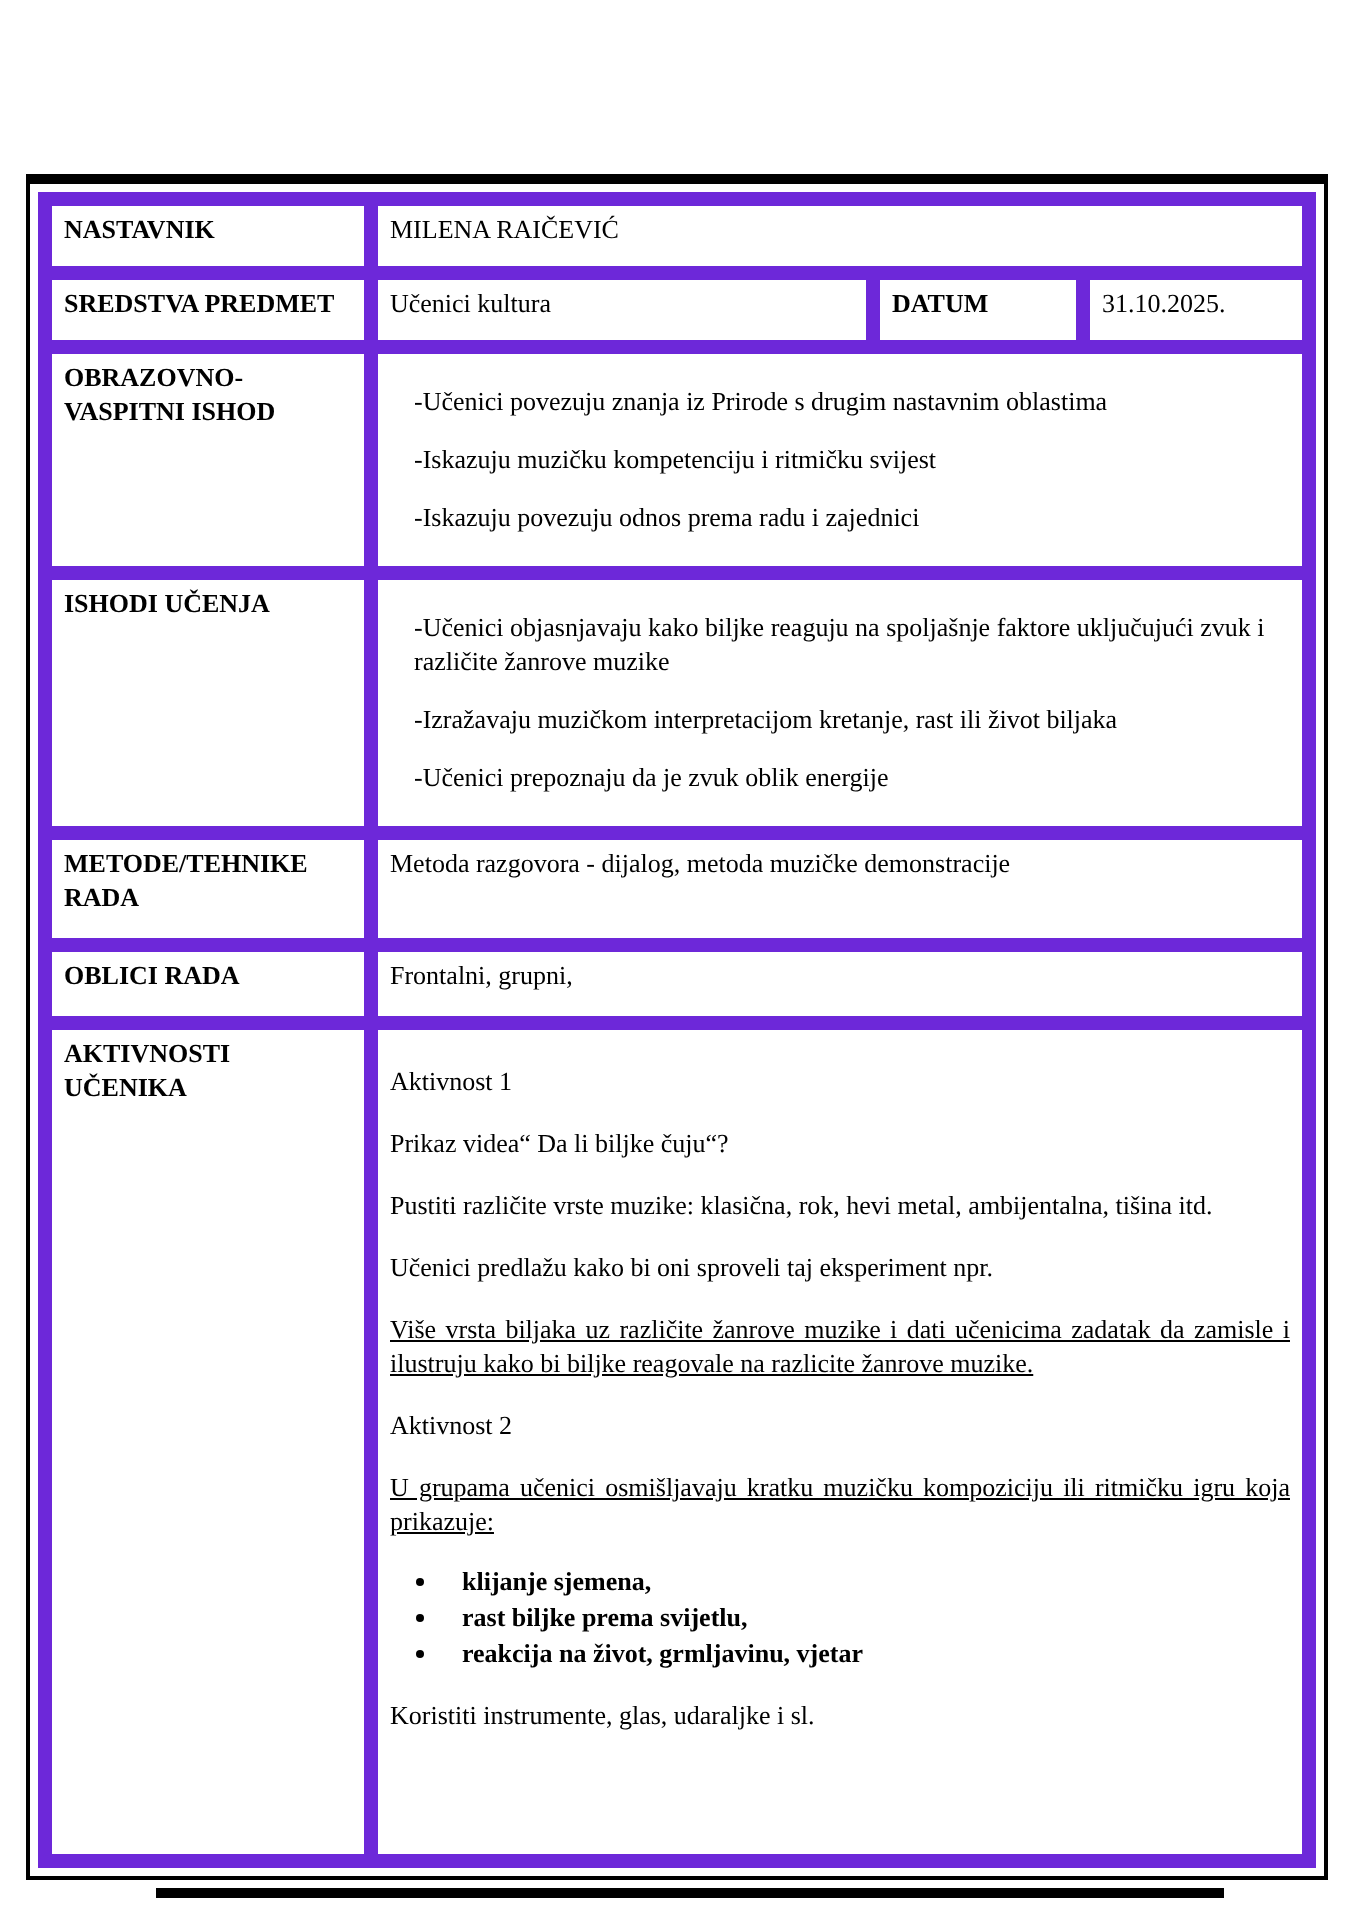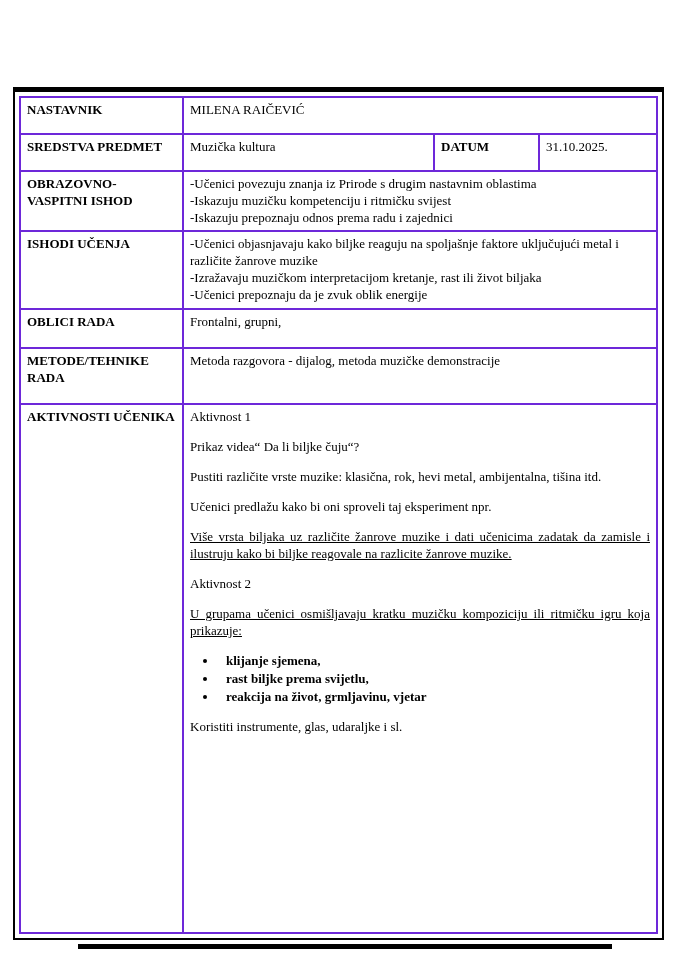"NASTAVNIK" td { border: 2px solid #6d28d9 -> 7px solid #6d28d9 }
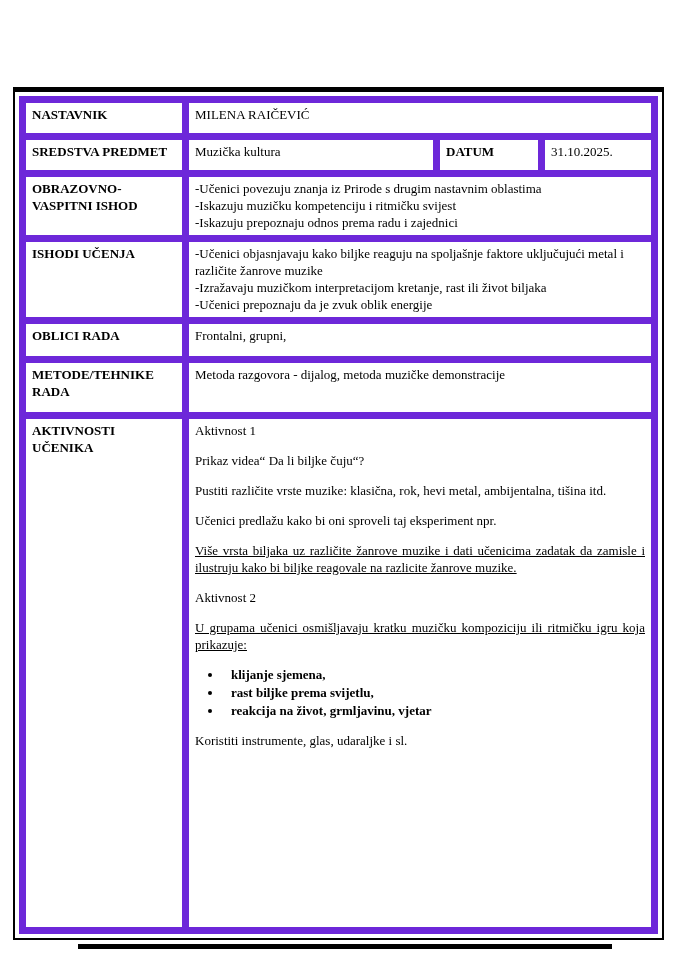"Muzička kultura" td { text: Muzička -> Učenici }
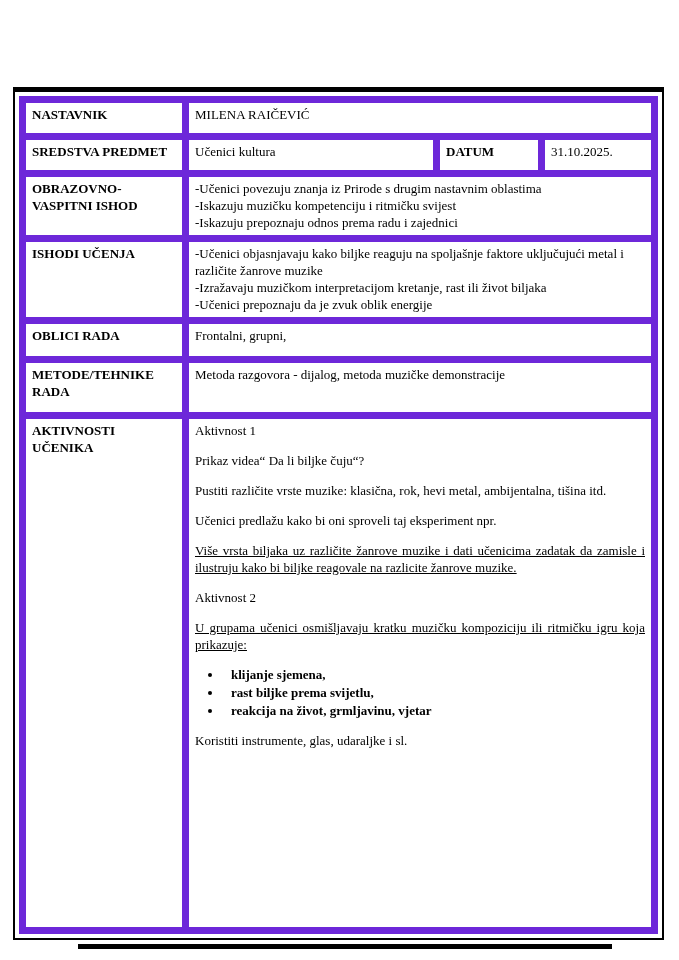"-Učenici povezuju znanja iz Prirode" .line { margin: 0 -> 12px }
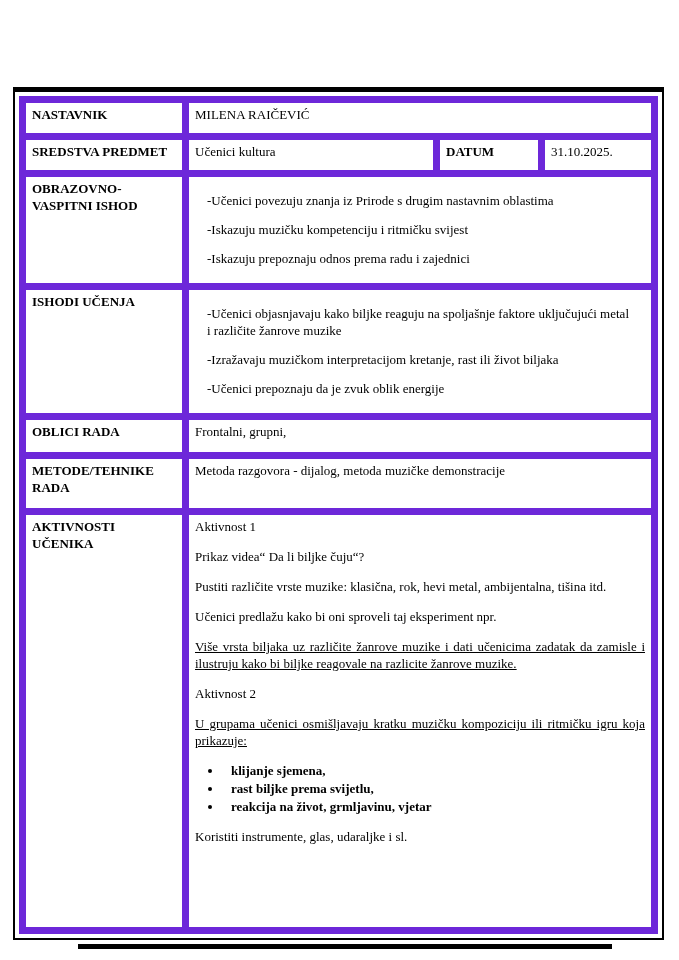"-Iskazuju prepoznaju odnos prema radu" div.line { text: prepoznaju -> povezuju }
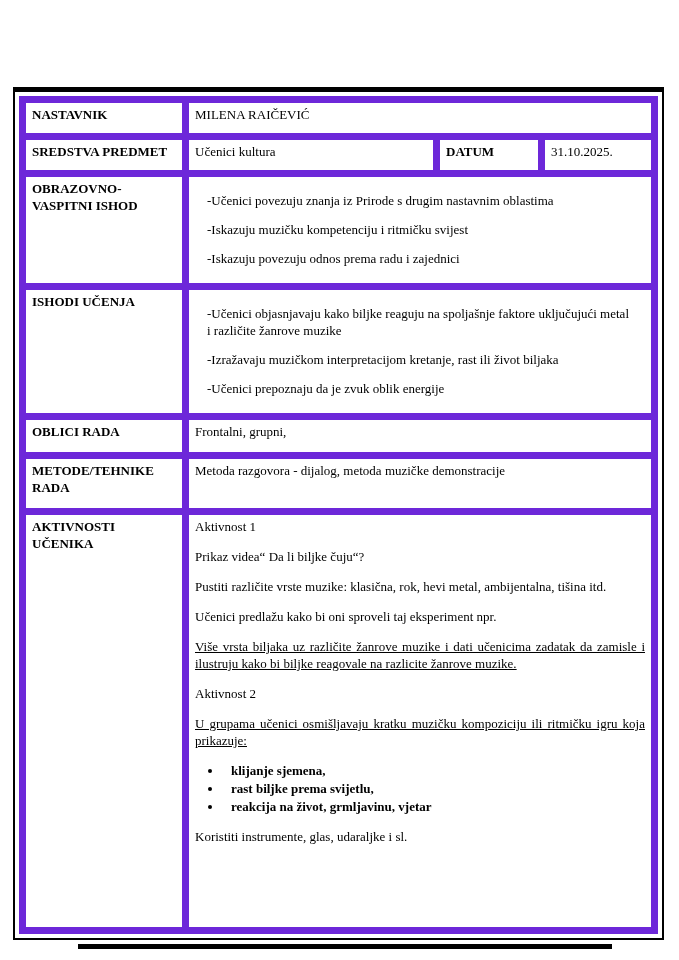"-Učenici objasnjavaju kako biljke" div.line { text: metal -> zvuk }
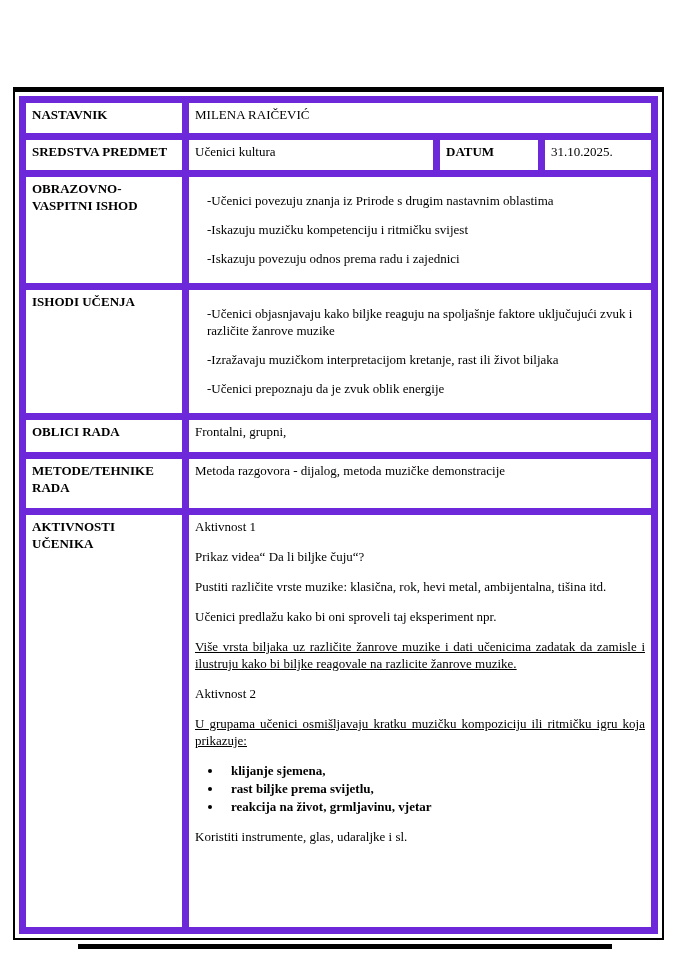"OBLICI RADA" tr { order: before "METODE/TEHNIKE RADA" -> after "METODE/TEHNIKE RADA" }
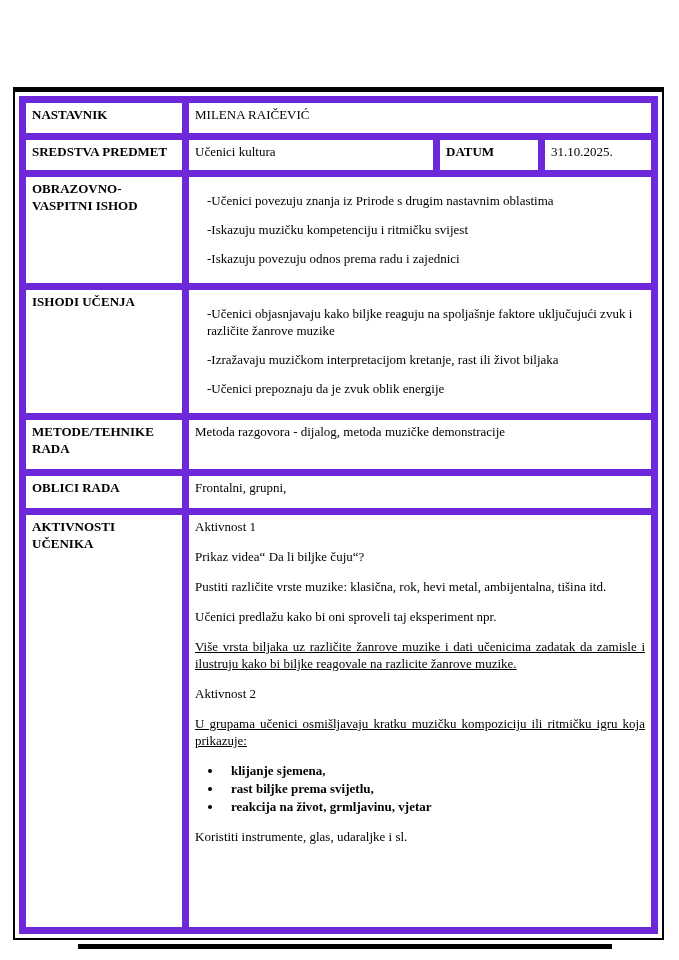"Aktivnost 1" .akt p { margin: 0 0 13px 0 -> 14px 0 13px 0 }
